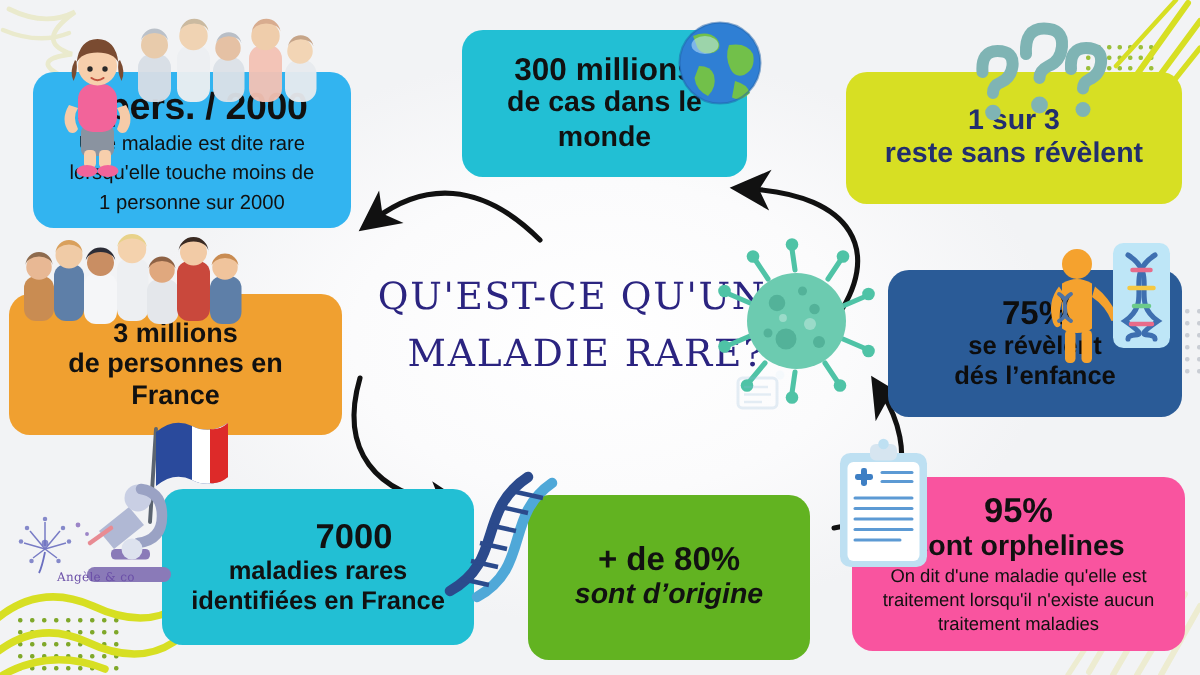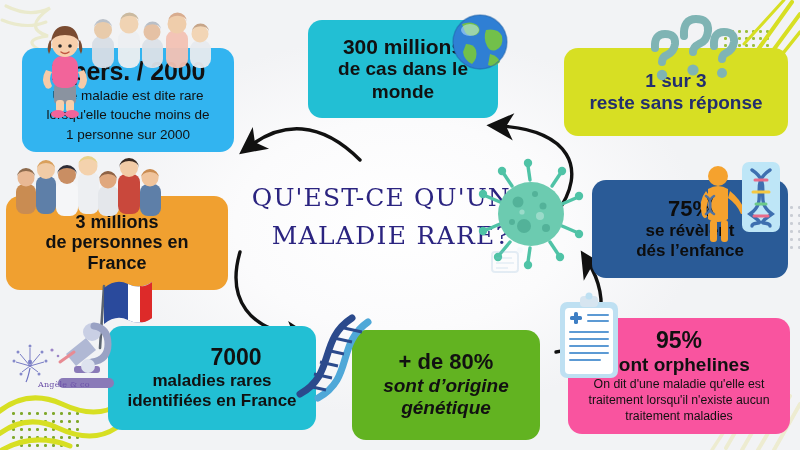"reste sans réponse" div.mid { text: réponse -> révèlent }
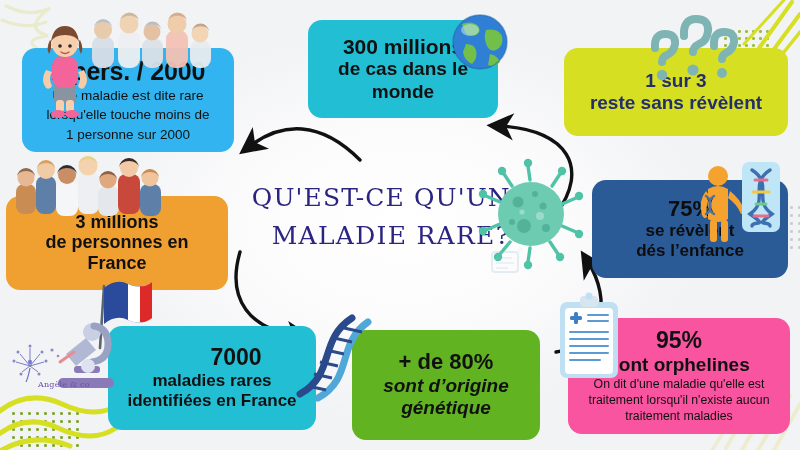"génétique" div.mid { html: <div>génétique</div> -> none }
